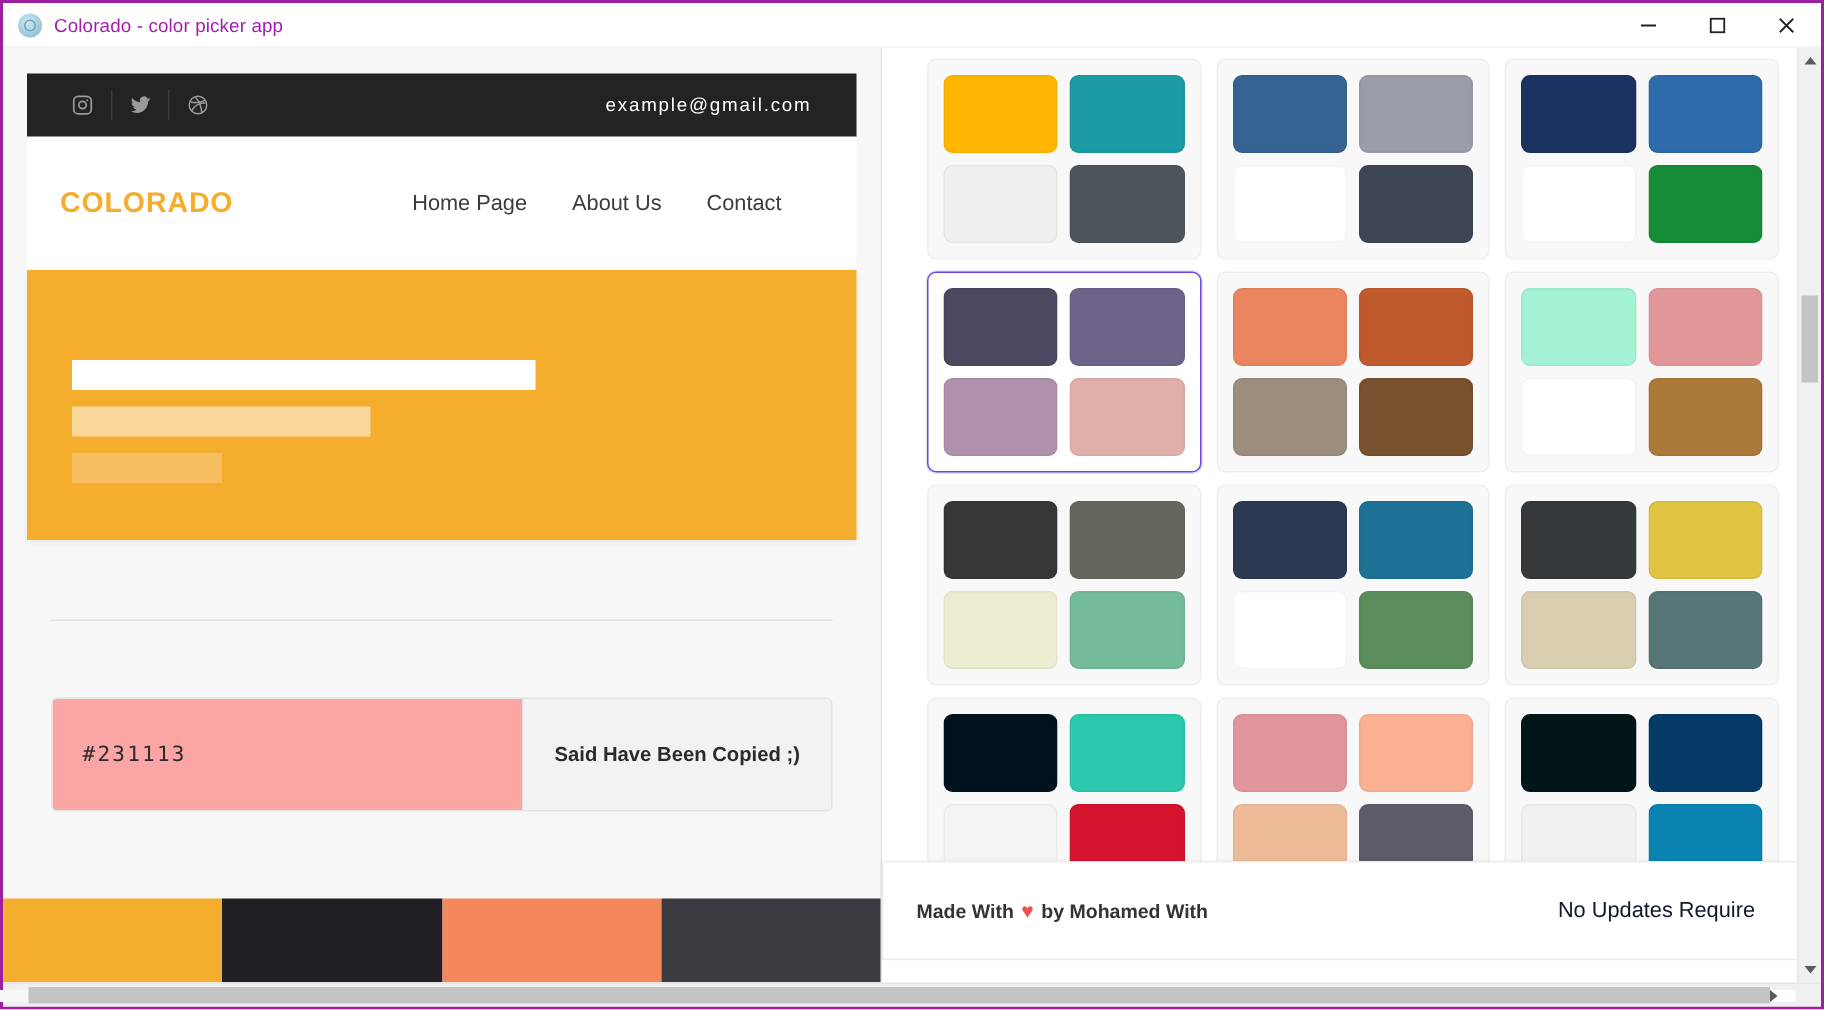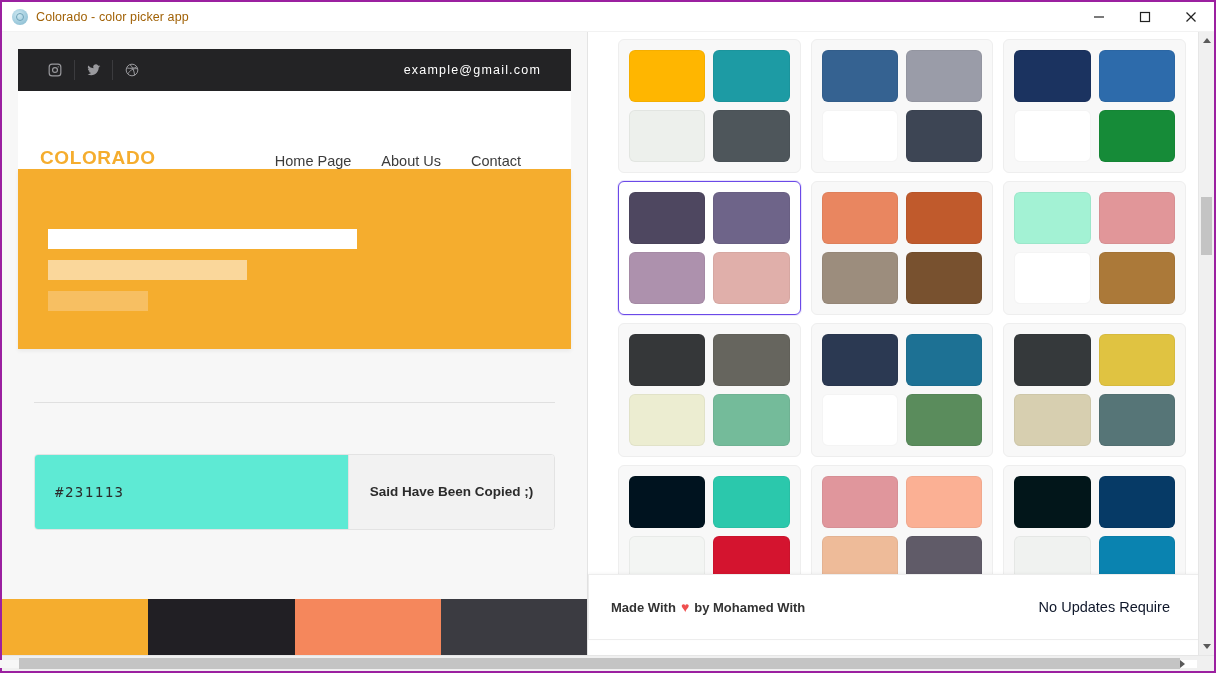"Colorado - color picker app" .title-text { color: #a16207 -> #a21caf }
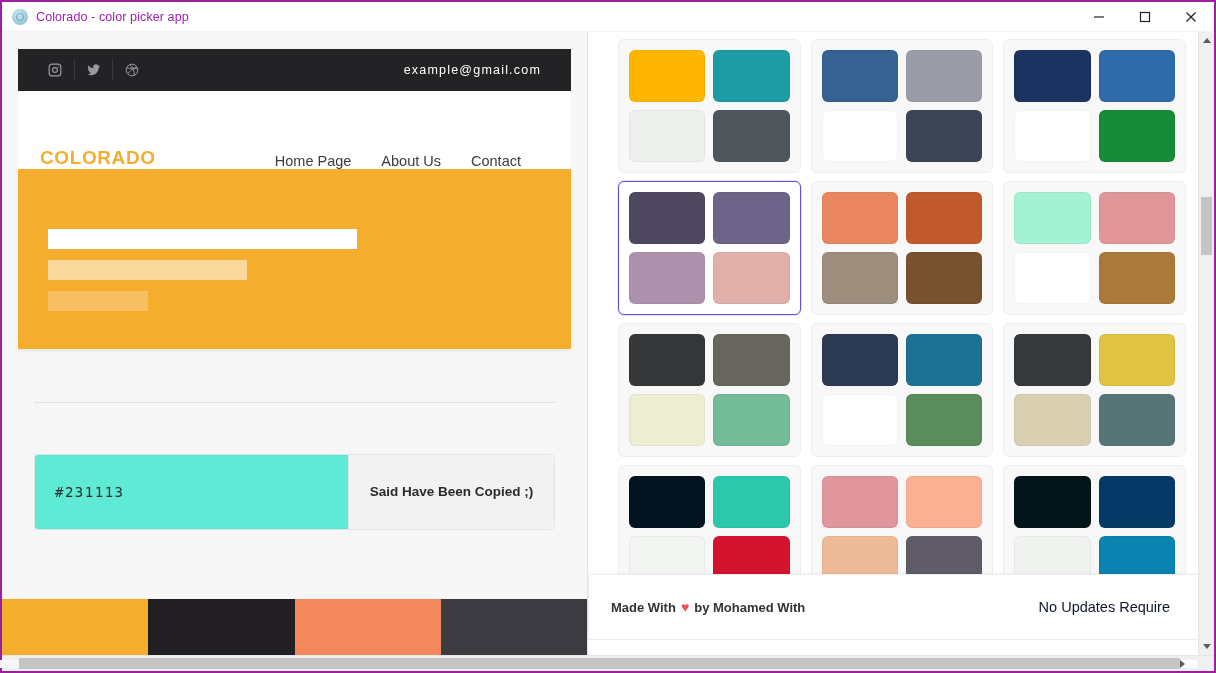"COLORADO" .navbar { align-items: flex-end -> center; height: 78px -> 89px }
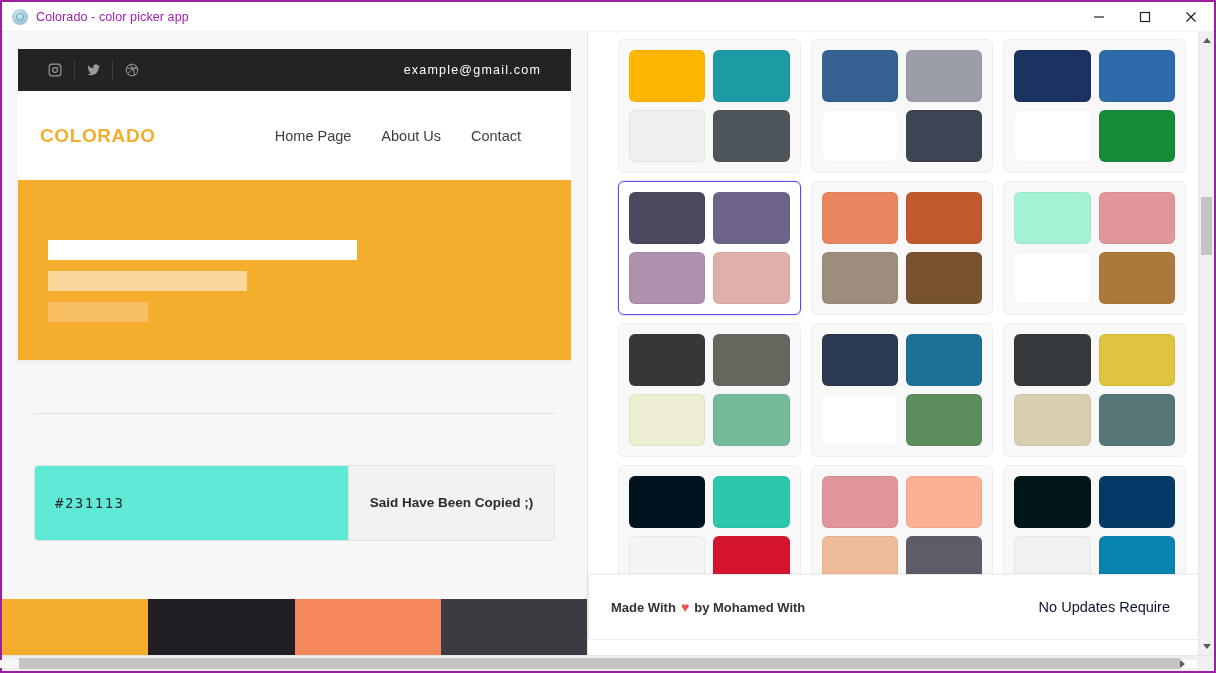"#231113" .hexInput { background: #5eead4 -> #fca5a5 }
